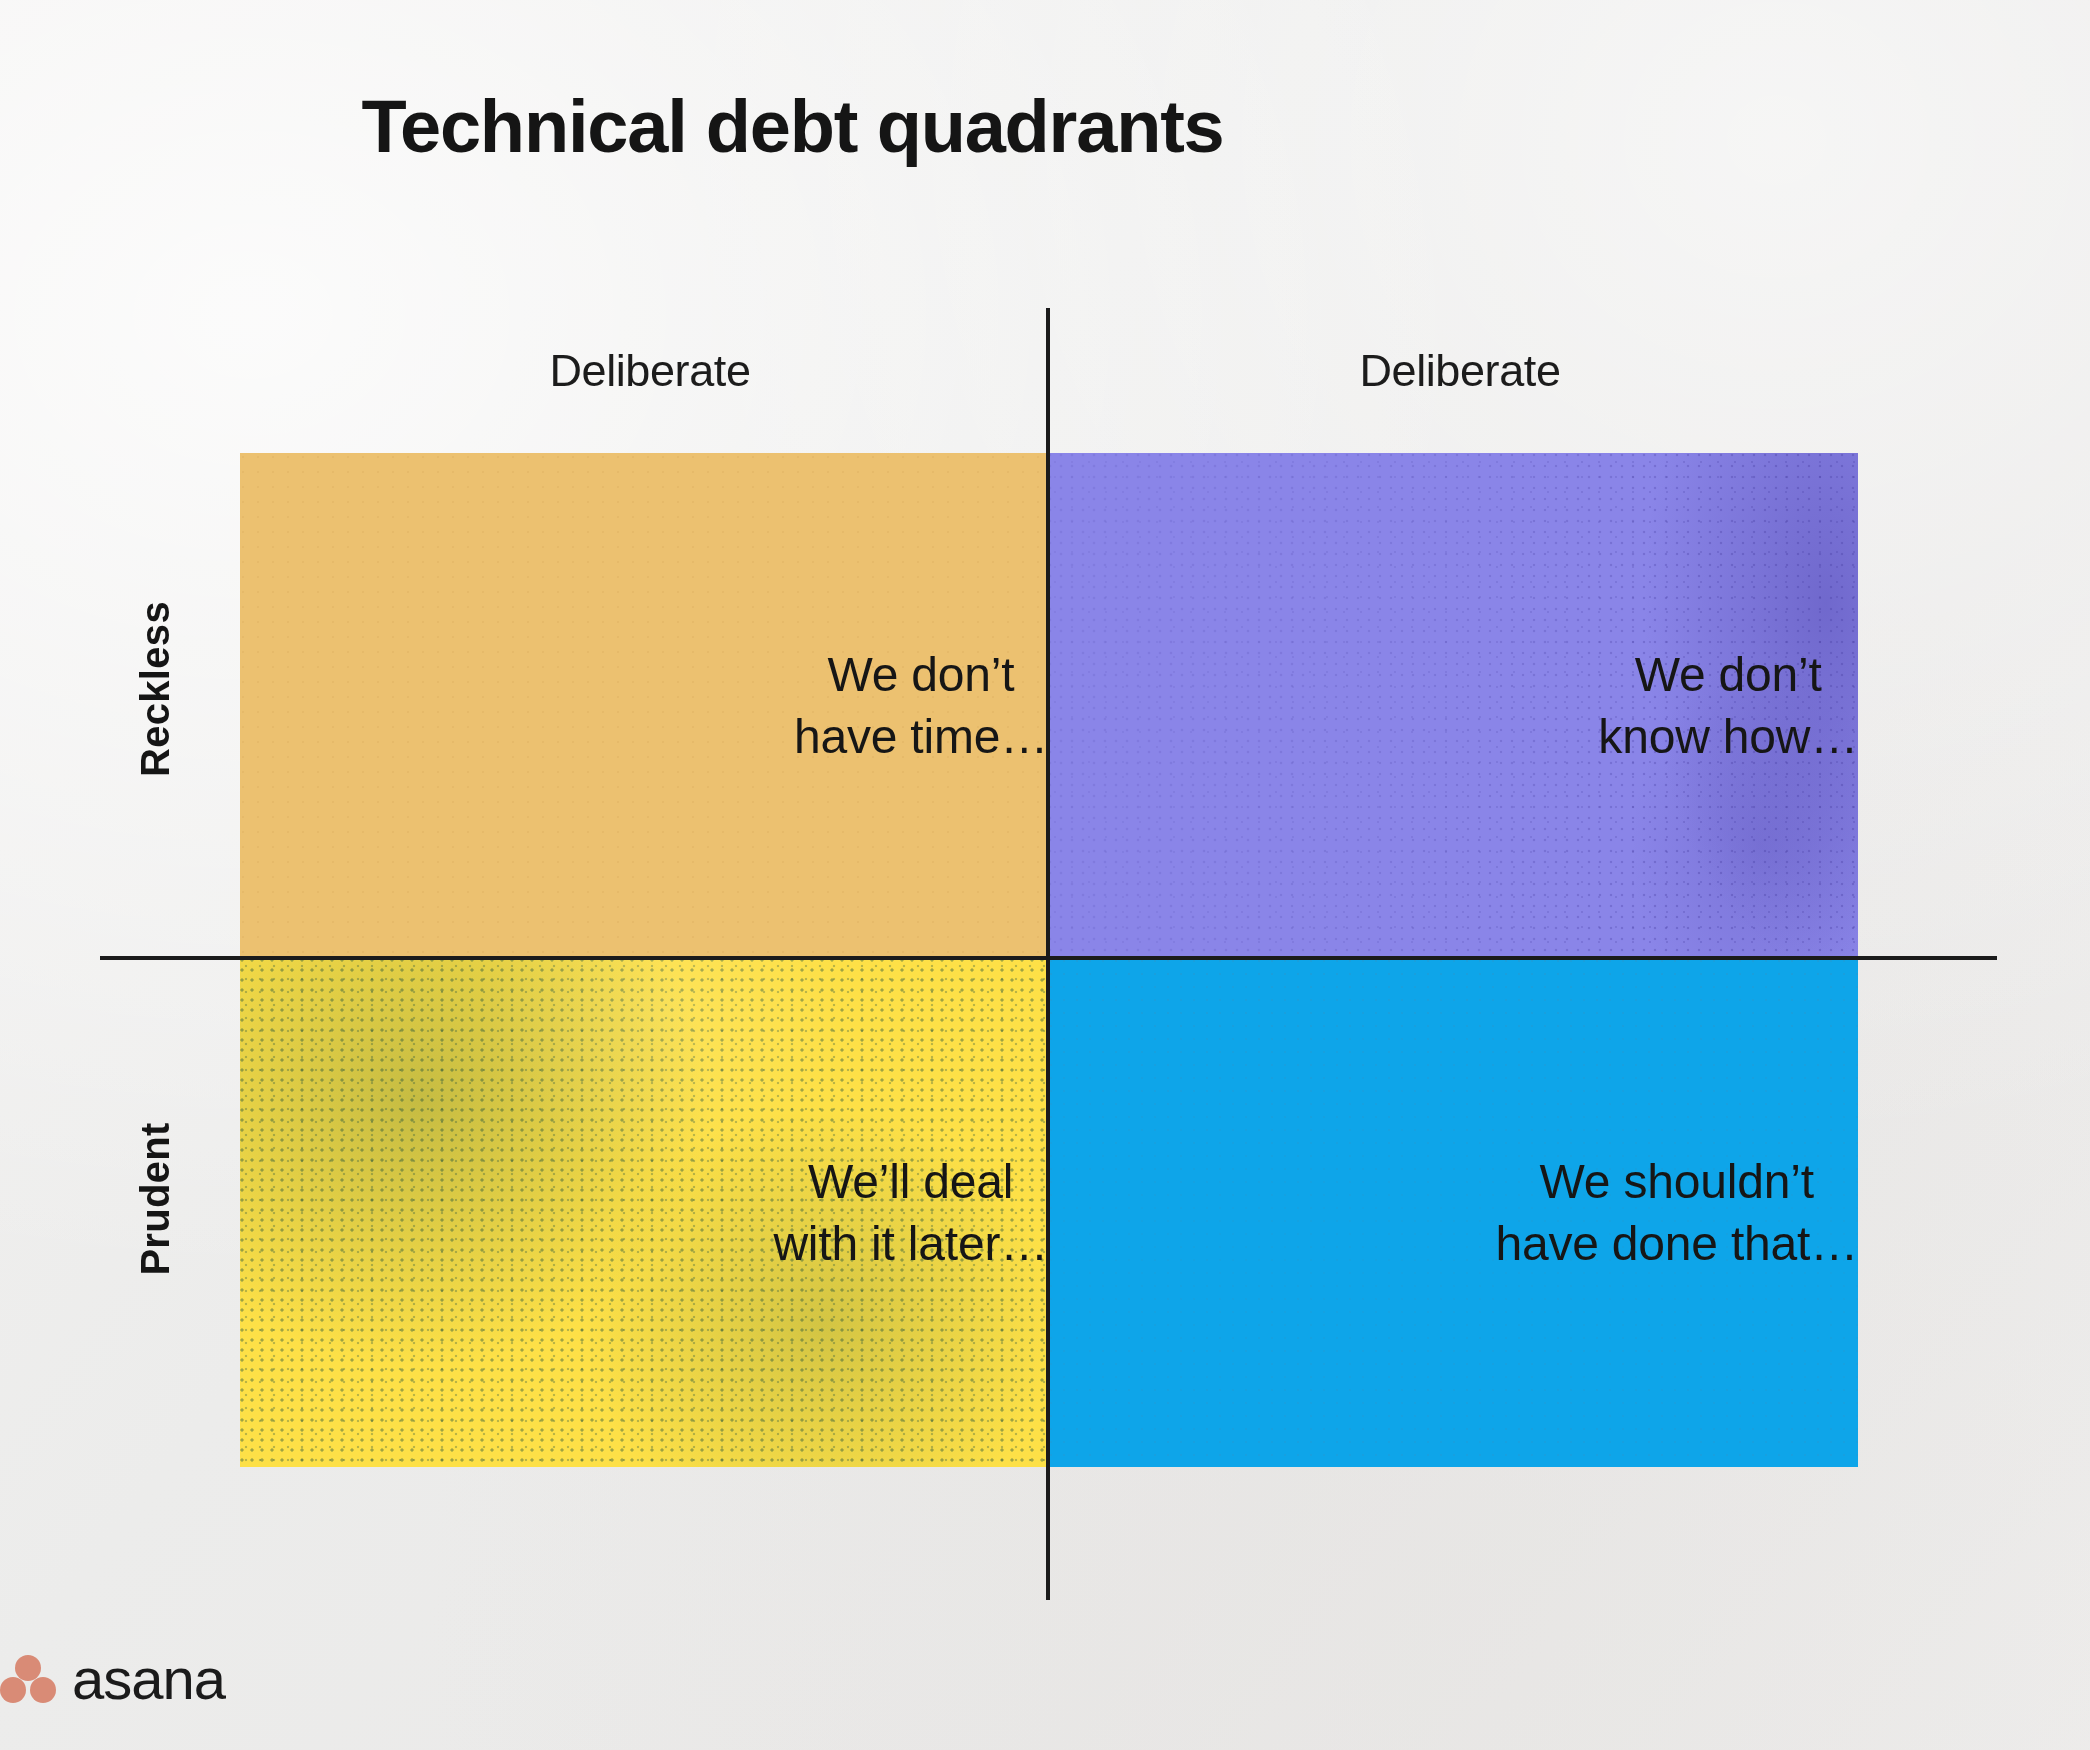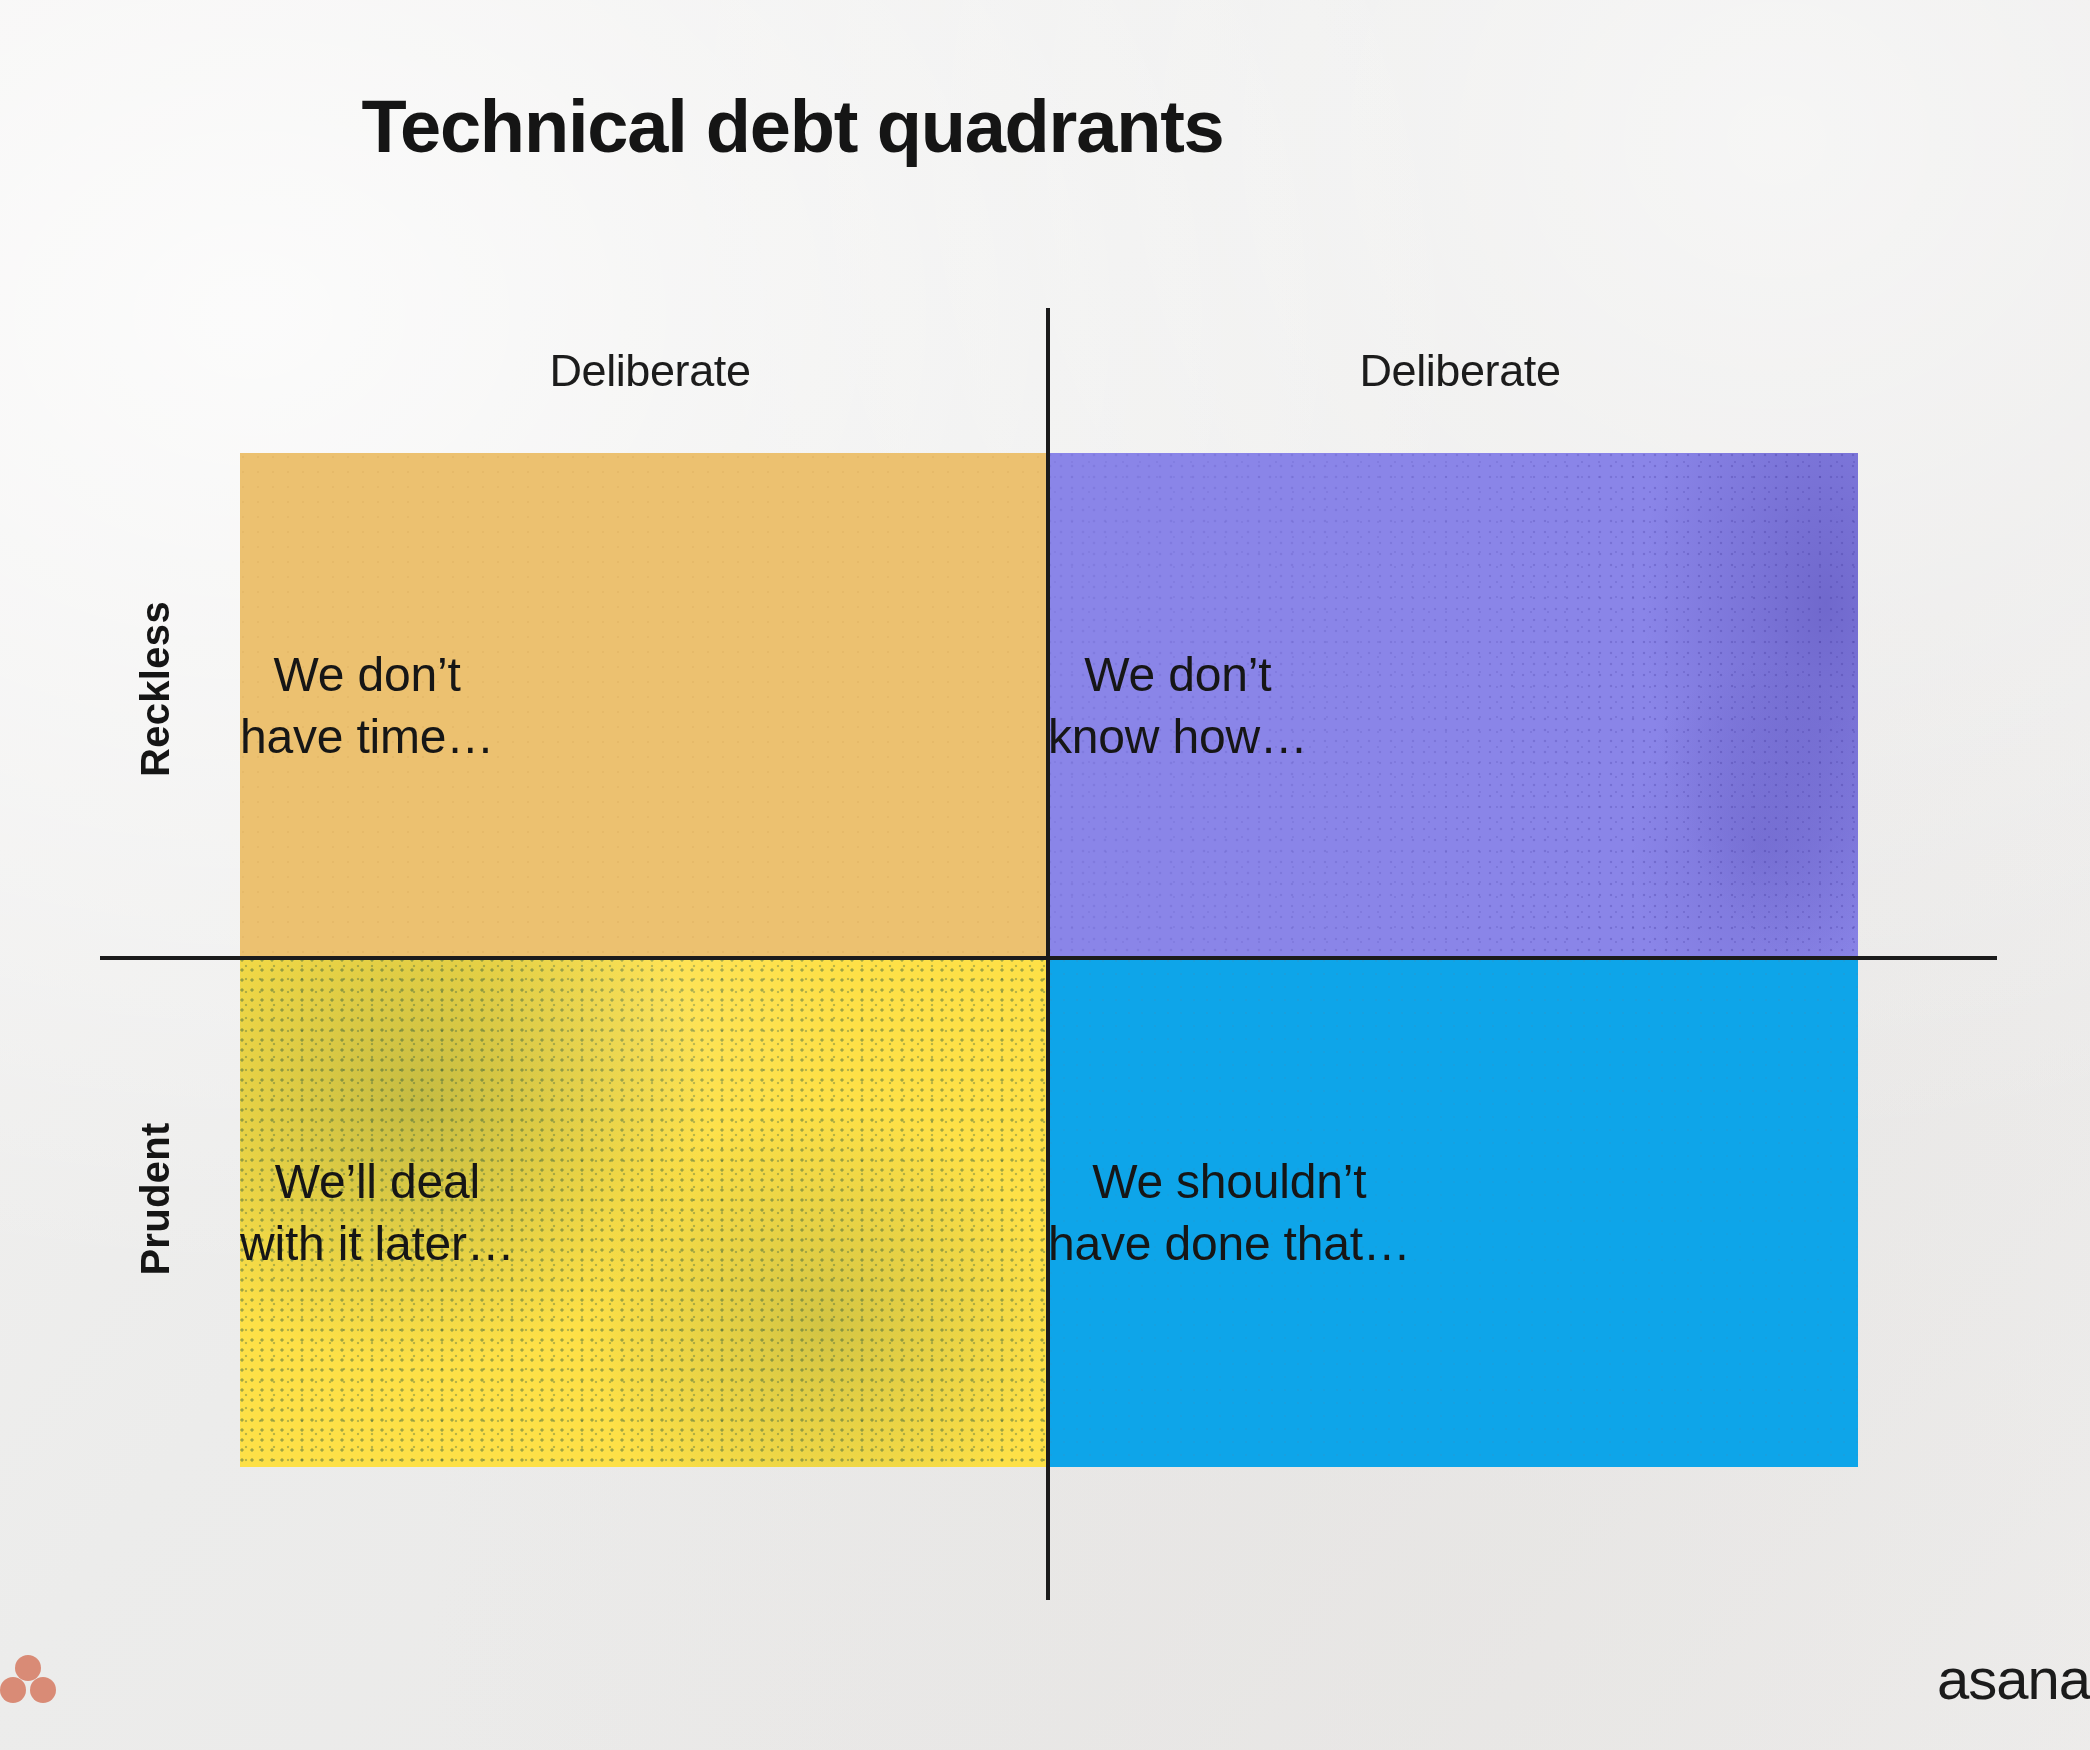"We don’t" .quadrant { justify-content: flex-start -> flex-end }
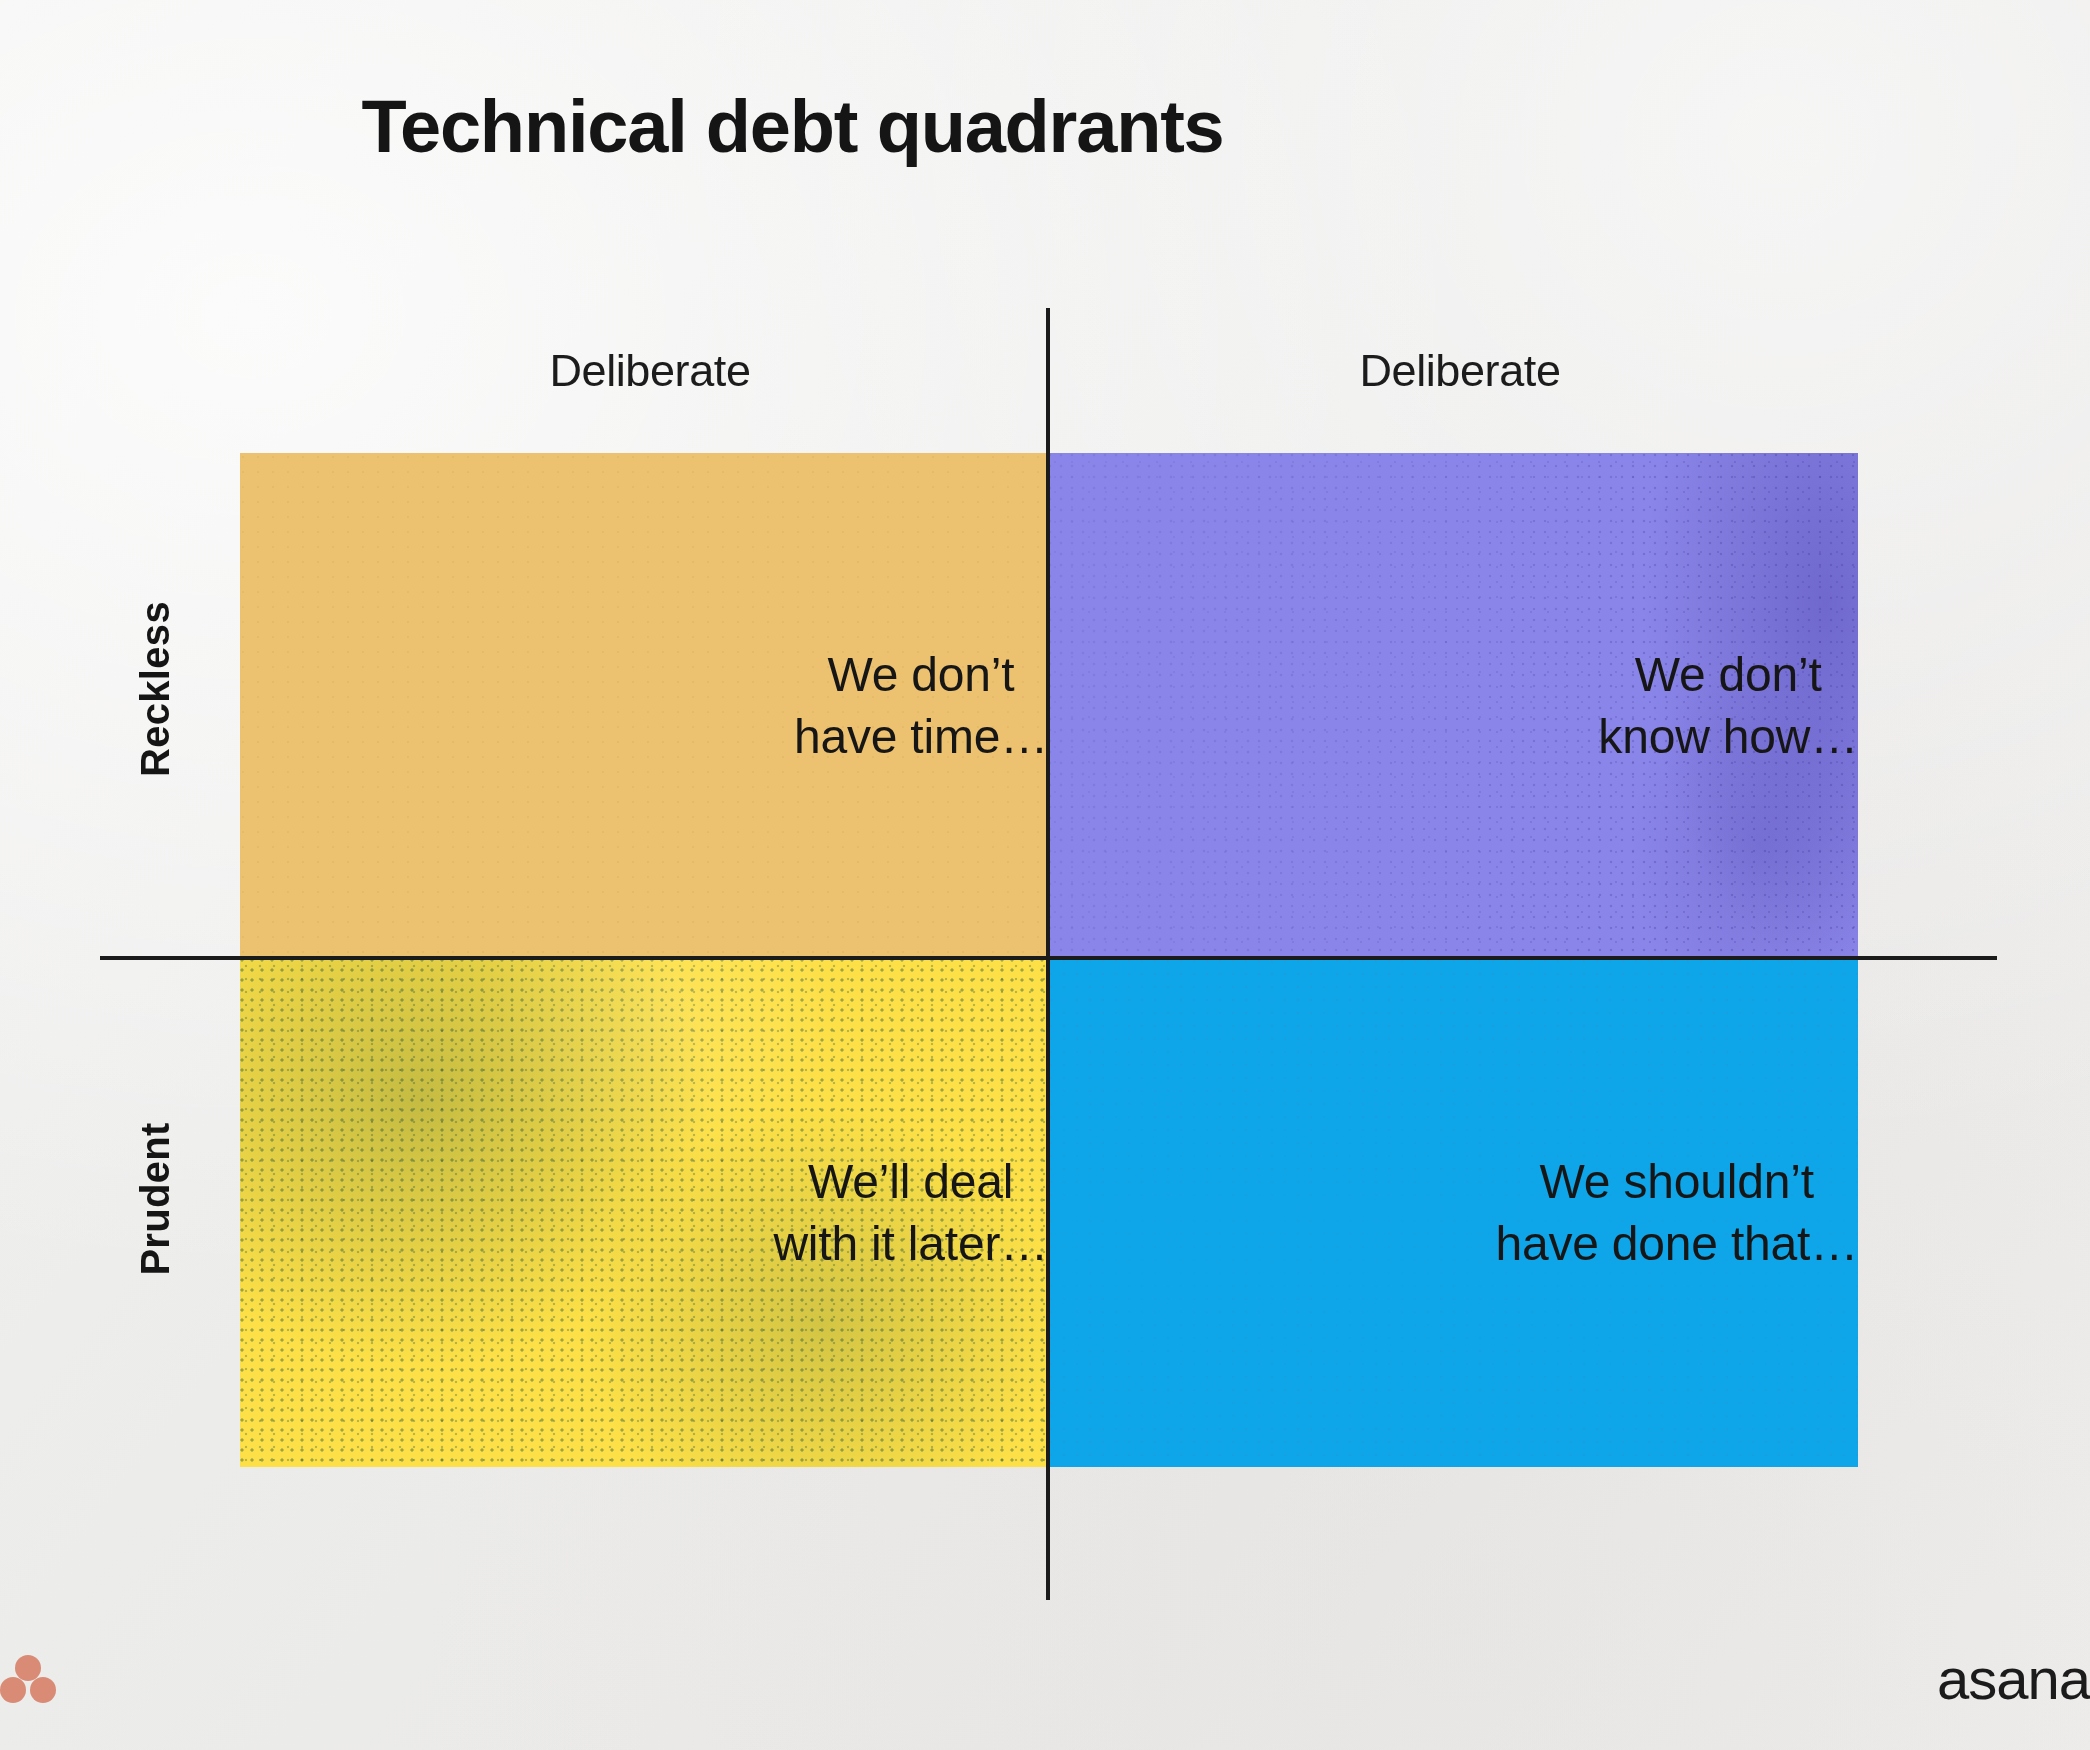"asana" #asana-logo { gap: 28px -> 16px; justify-content: space-between -> flex-start }
